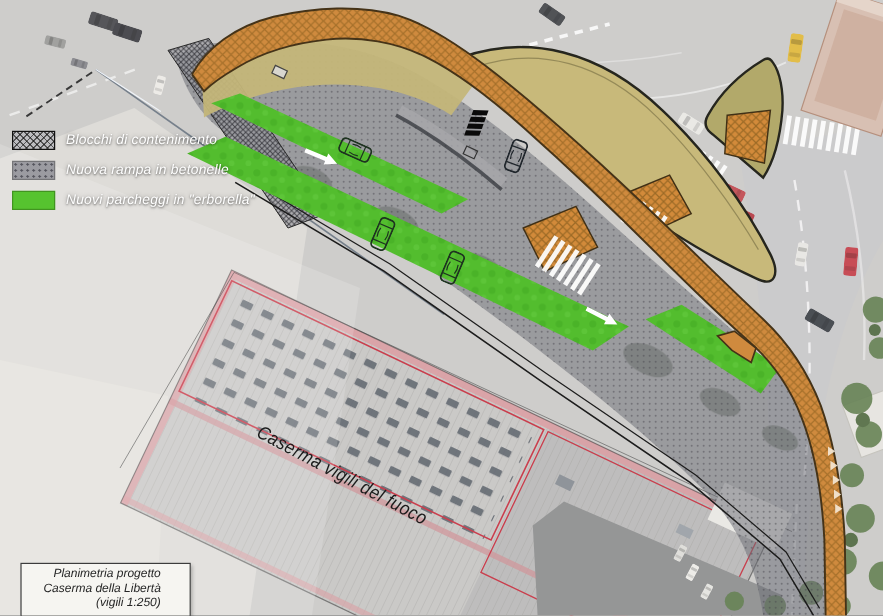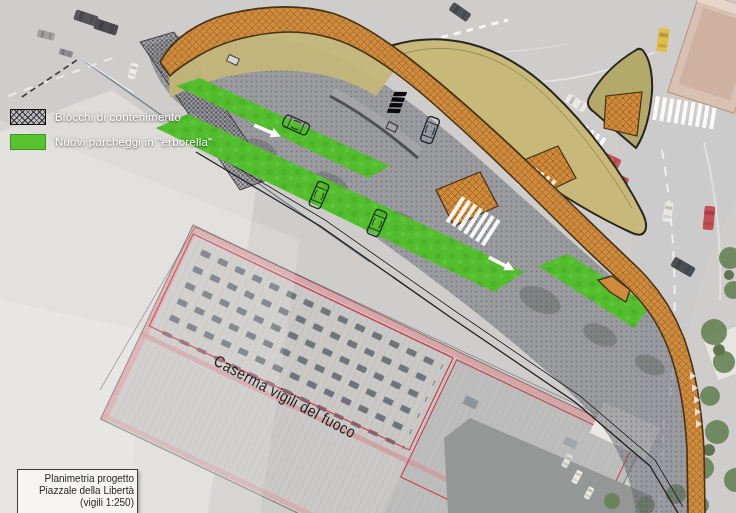"Blocchi di contenimento" .stage { font-style: none -> italic }
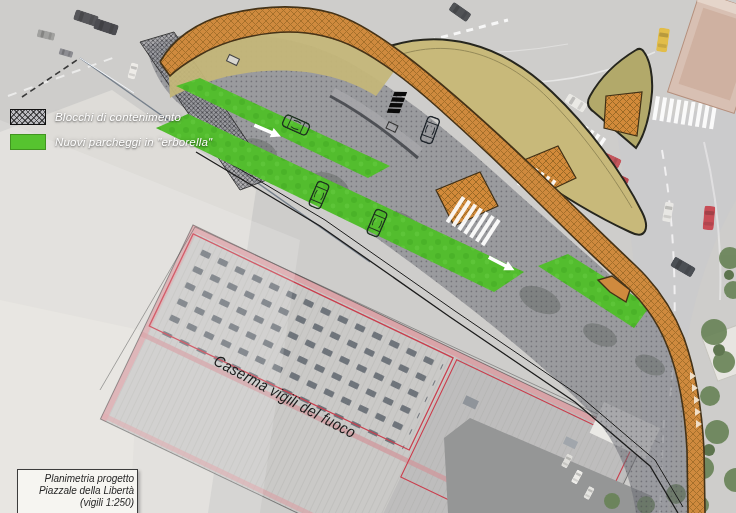"Nuova rampa in betonelle" div.legend-row { html: none -> <div> <span></span> <span>Nuova rampa in betonelle</span> </div> }
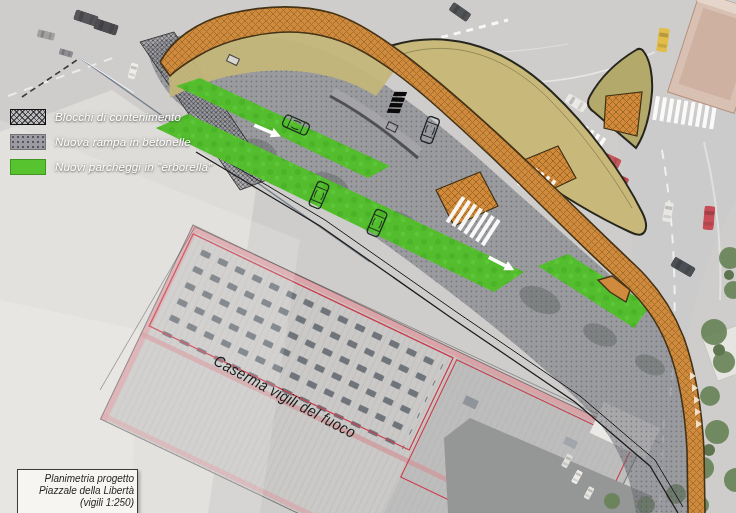"Planimetria progetto" .title-box { padding: 3px 3px 4px 4px -> 3px 24px 4px 4px }
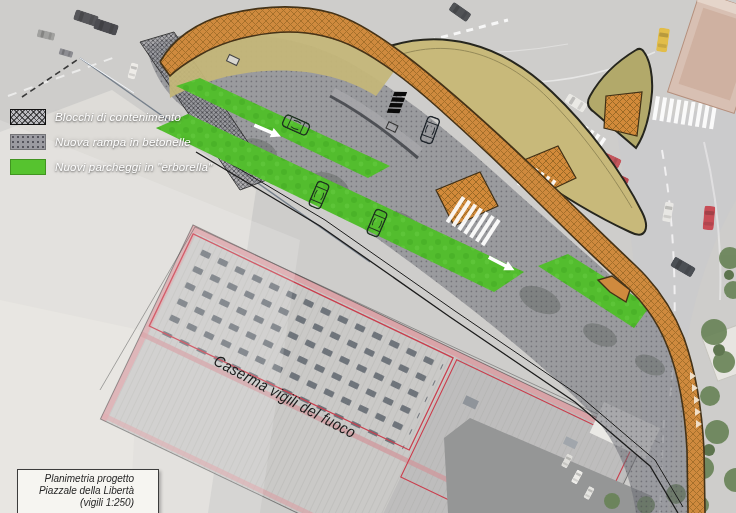"Piazzale della Libertà" div { text: Piazzale -> Caserma }
